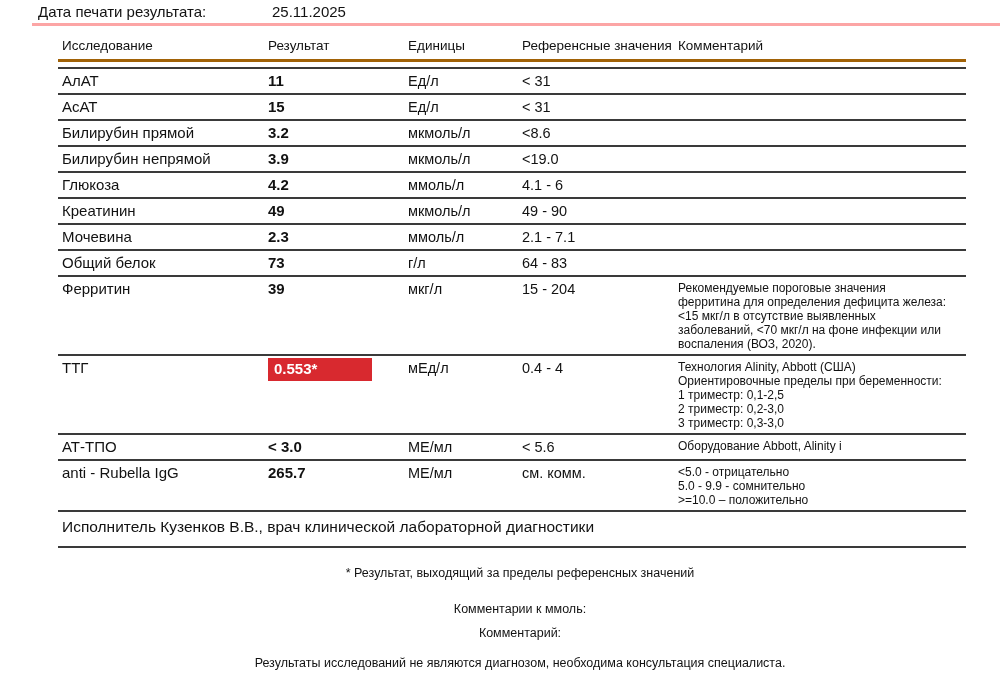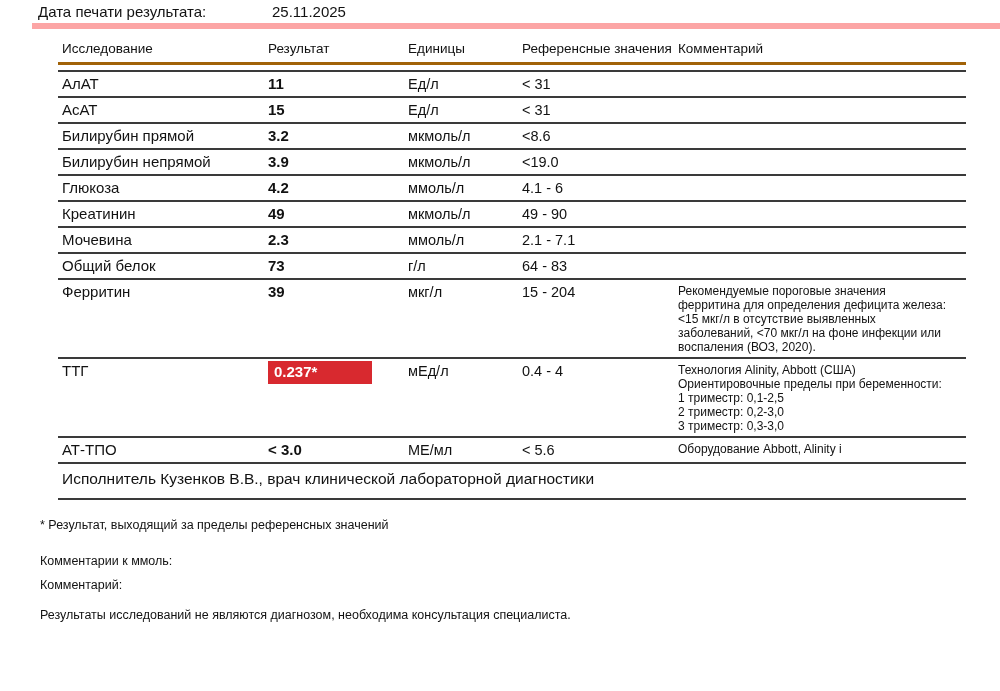"Дата печати результата: 25.11.2025" .date-row { border-bottom: 6px solid #fca5a5 -> 3px solid #fca5a5 }
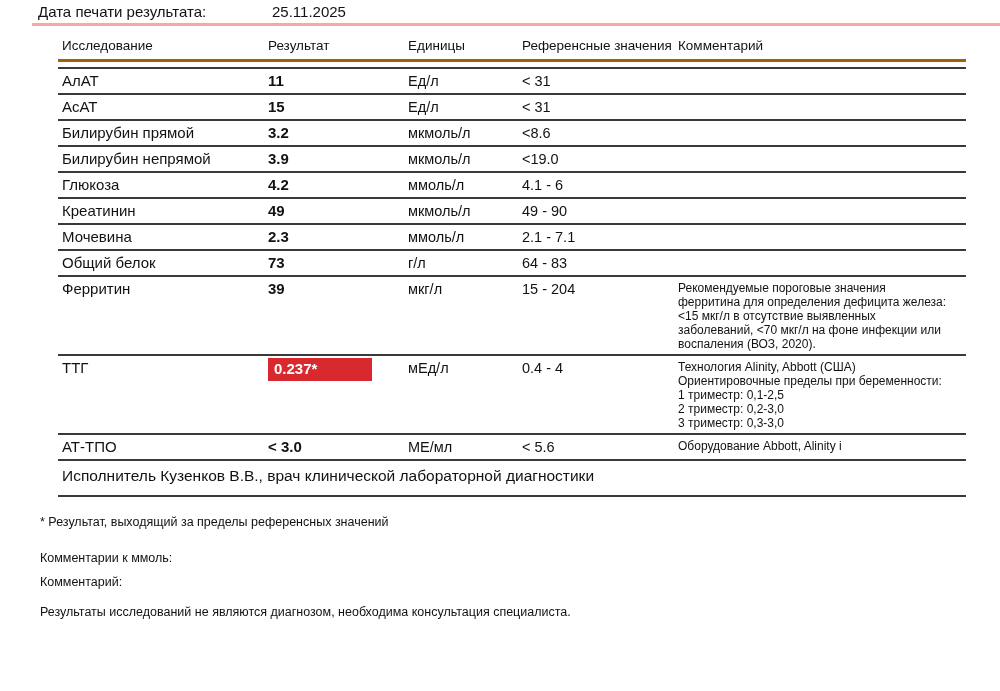"0.237*" span.flag { text: 0.237 -> 0.553 }
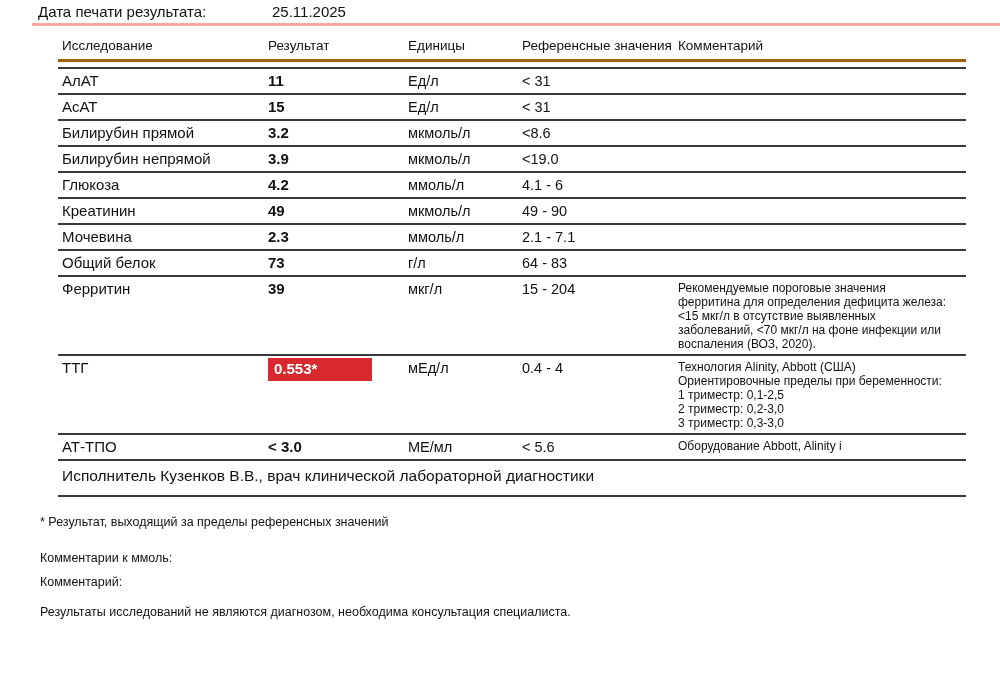"anti - Rubella IgG" tr { html: none -> <tr> <td>anti - Rubella IgG</td> <td>265.7</td> <td>МЕ/мл</td> <td>см. комм.</td> <td> <div>&lt;5.0 - отрицательно</div> <div>5.0 - 9.9 - сомнительно</div> <div>&gt;=10.0 – положительно</div> </td> </tr> }
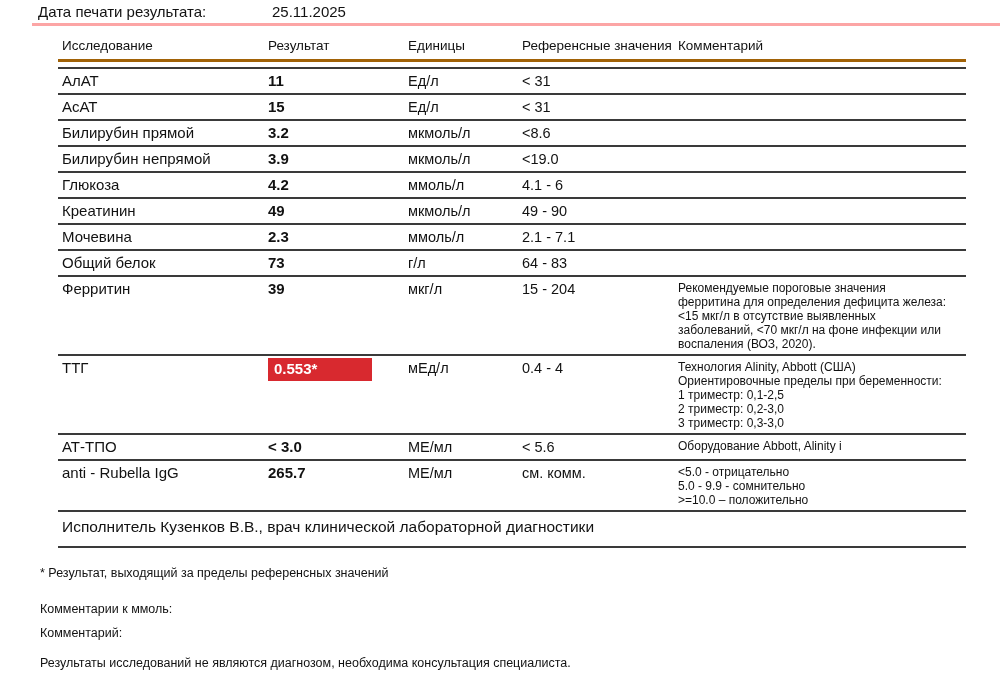"* Результат, выходящий за пределы" .fn { text-align: none -> center }
